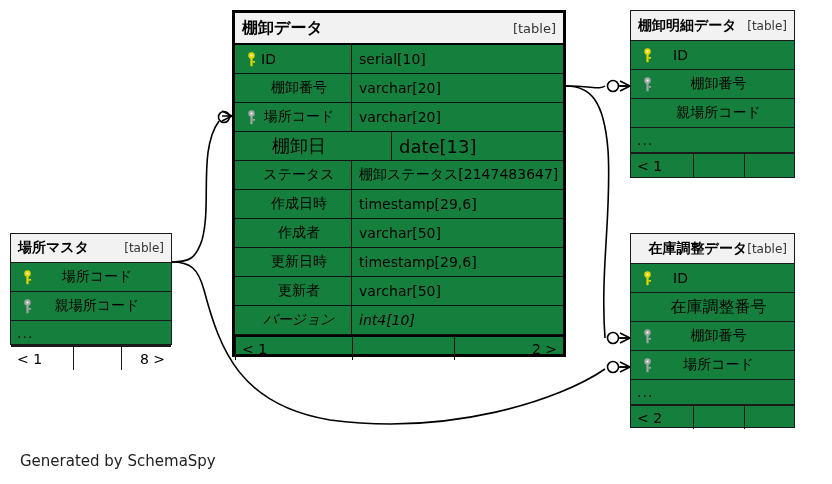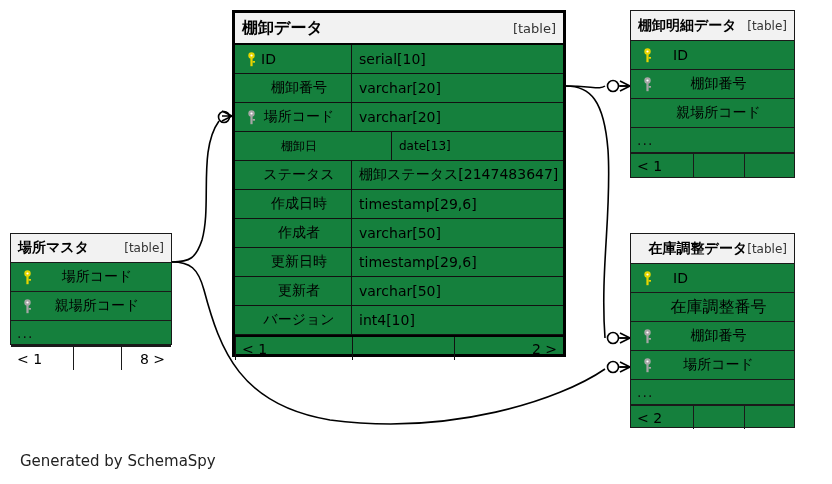"棚卸日" div.trow { font-size: 12px -> 18px }
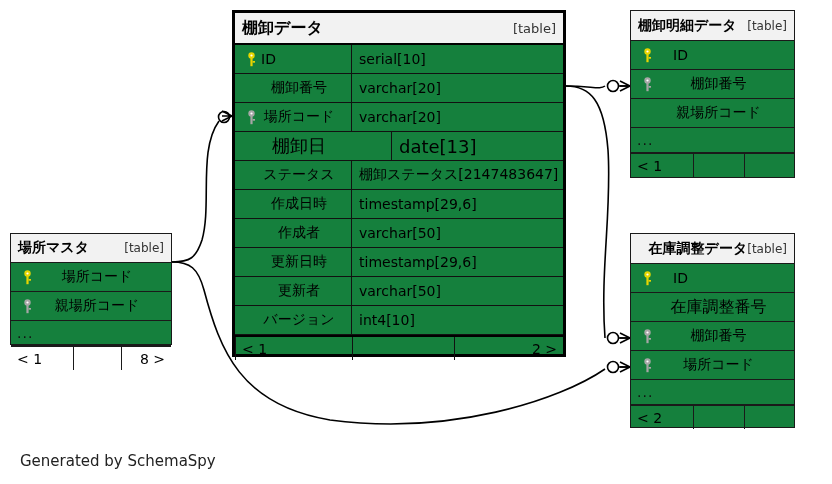"バージョン" div.trow { font-style: none -> italic }
